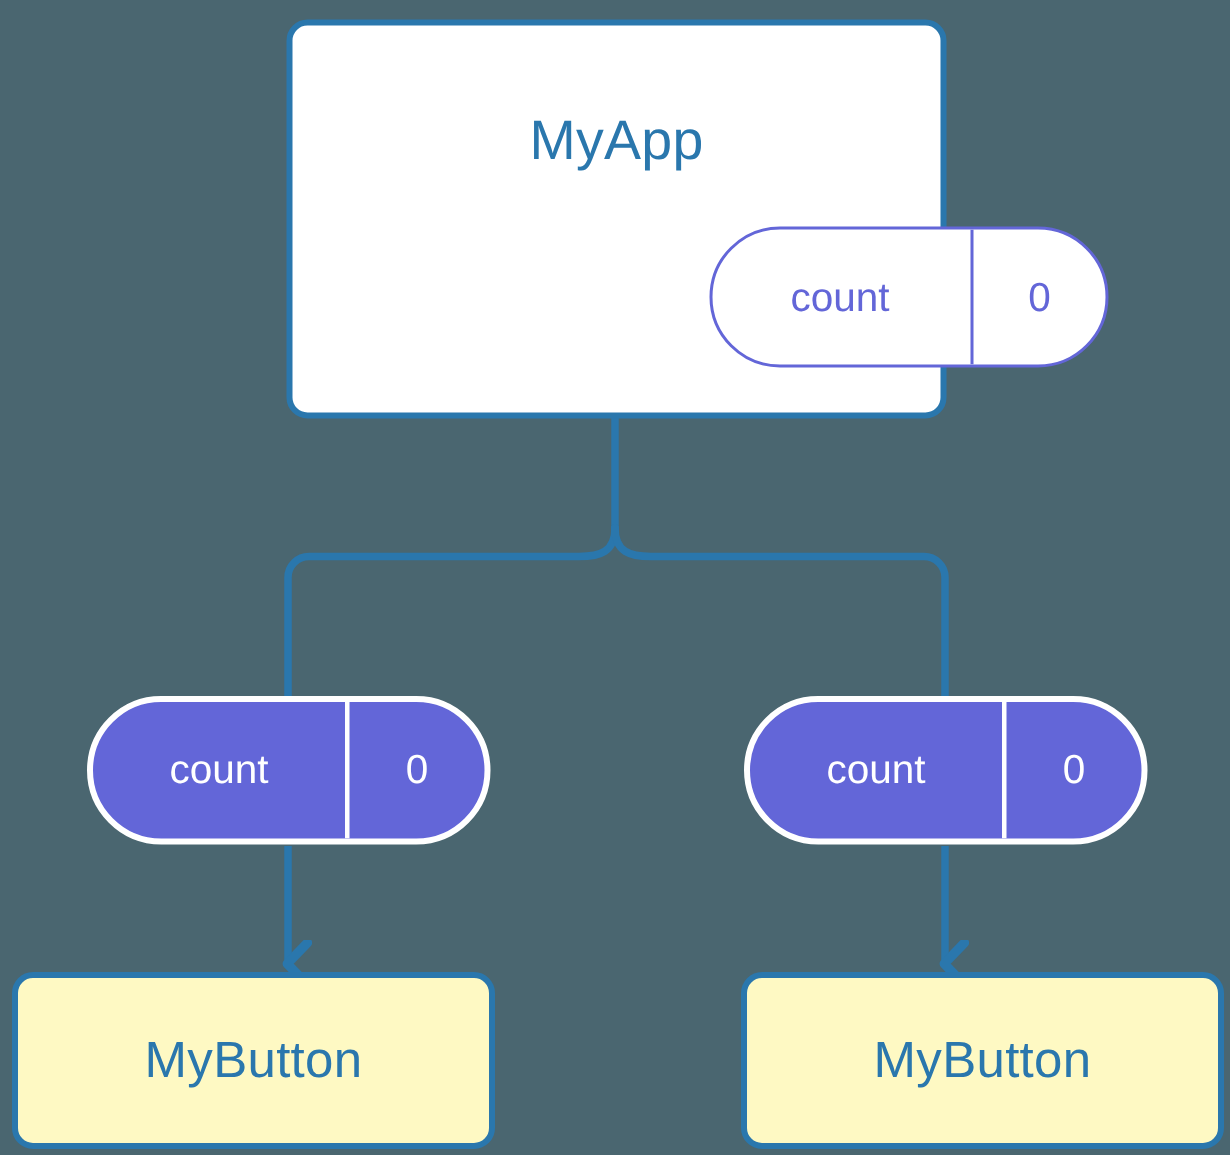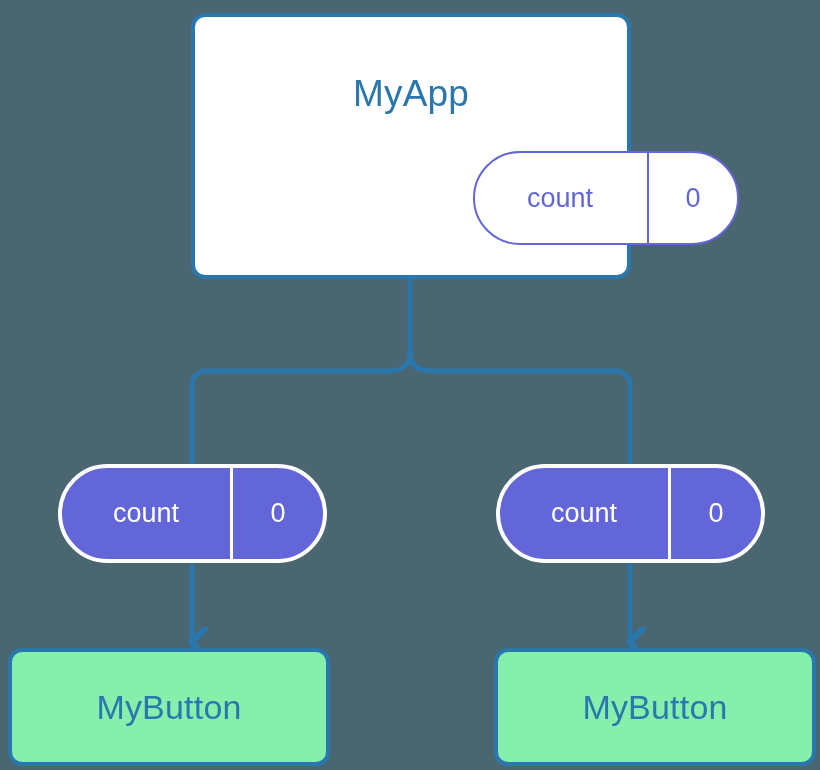"MyButton" .leaf-card { background: #86efac -> #fef9c3 }
